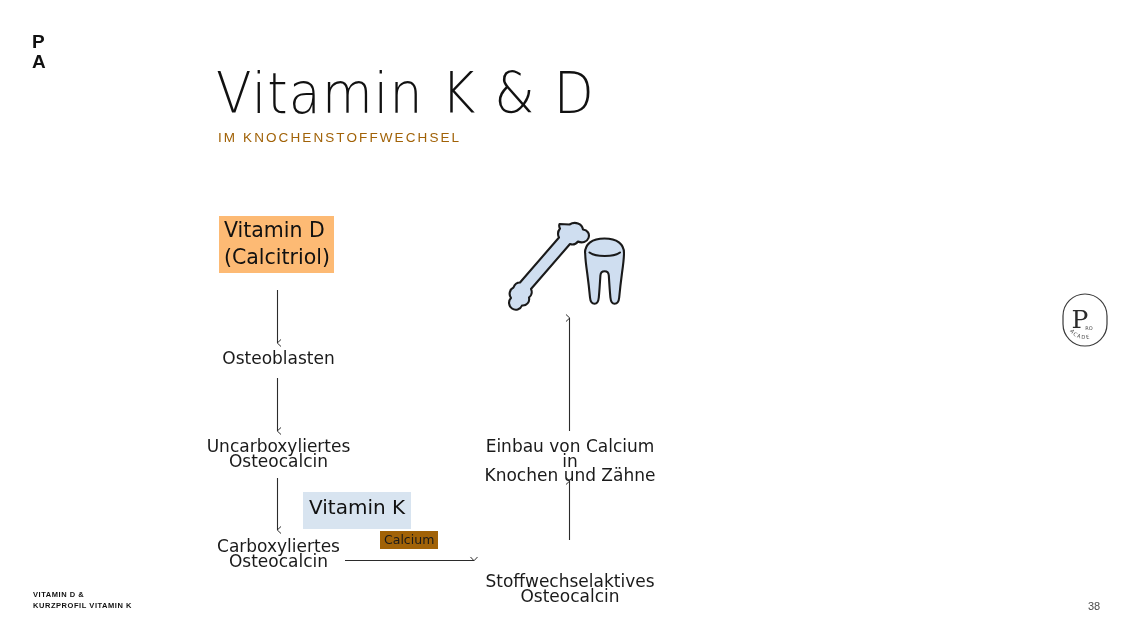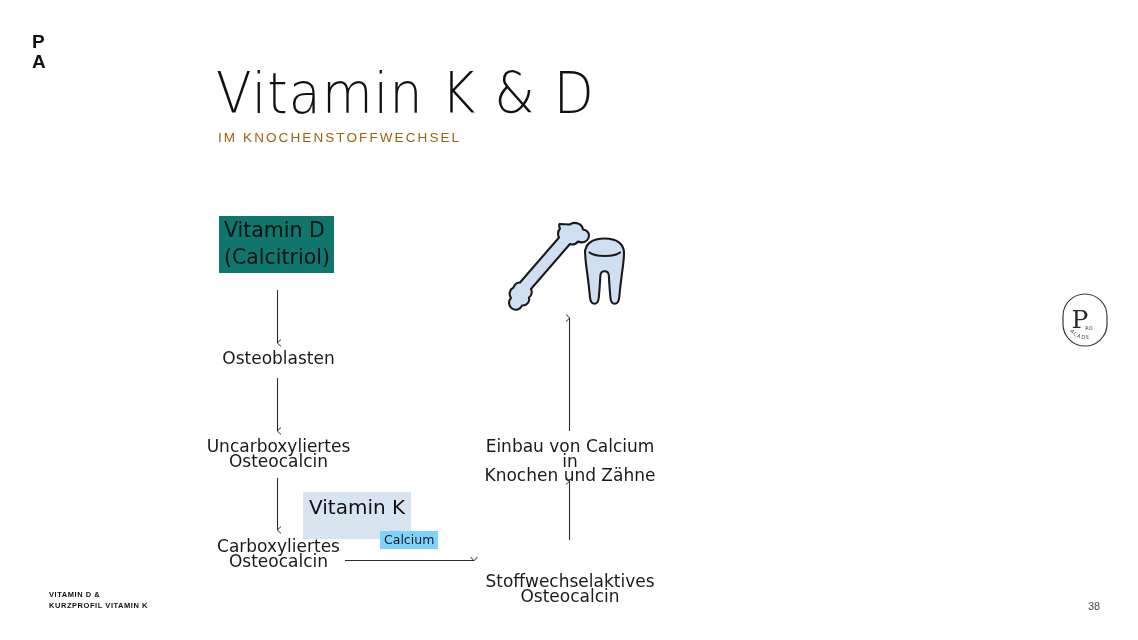"Vitamin D" #vitamin-d-box { background: #0f766e -> #fdba74 }
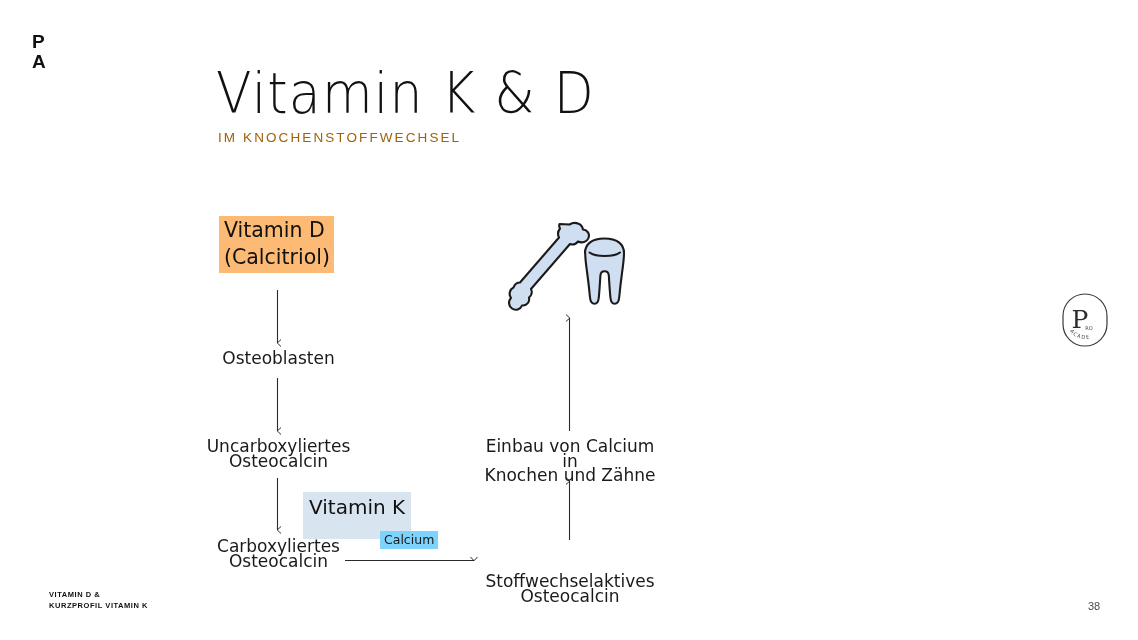"Vitamin K" #vitamin-k-box { padding: 1px 6px 18px 6px -> 1px 6px 8px 6px }
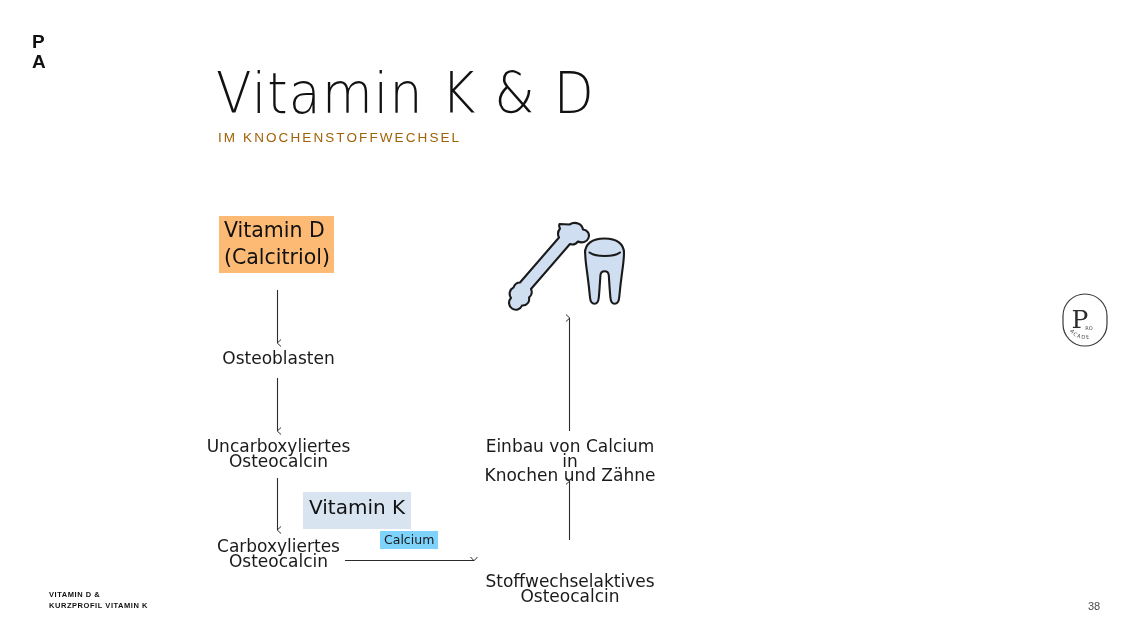"Calcium" #calcium-box { background: #7dd3fc -> #a16207 }
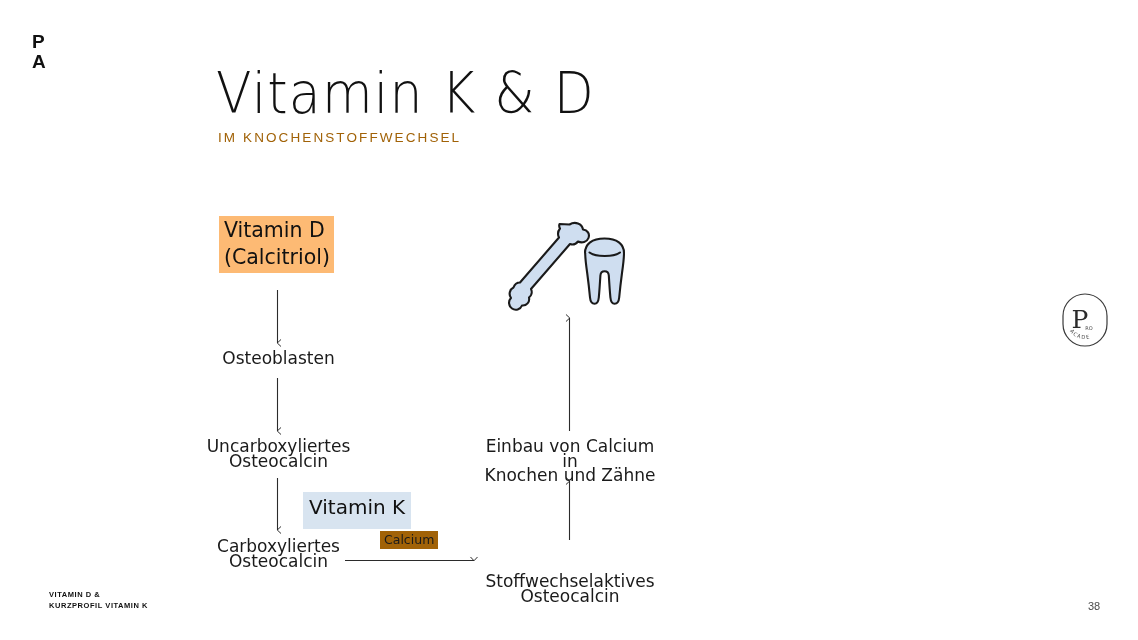"VITAMIN D &" #footer-left { margin-left: 16px -> none }
